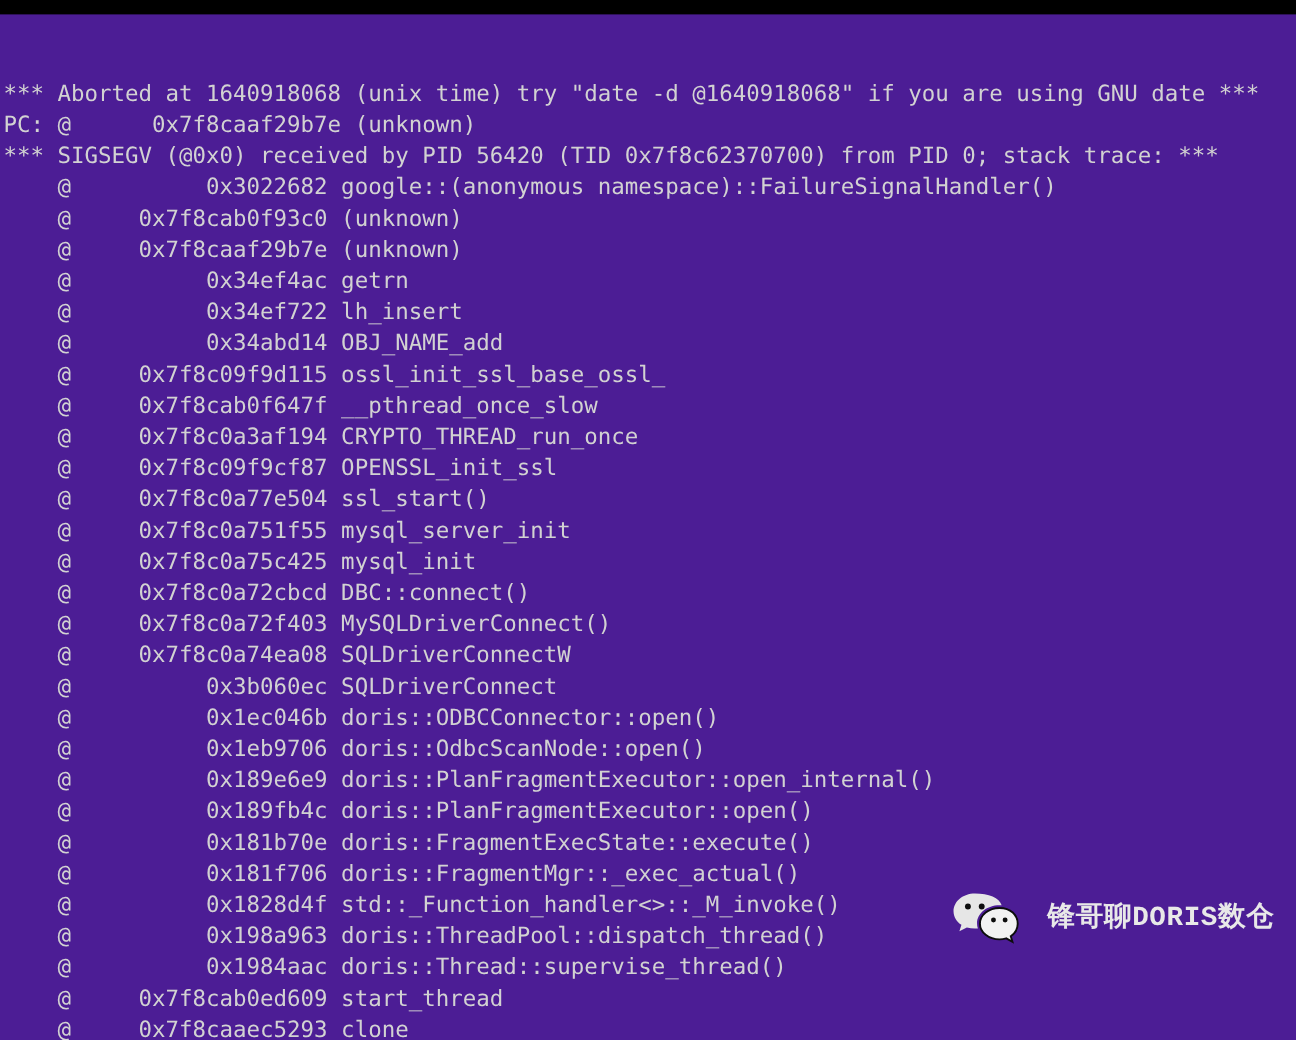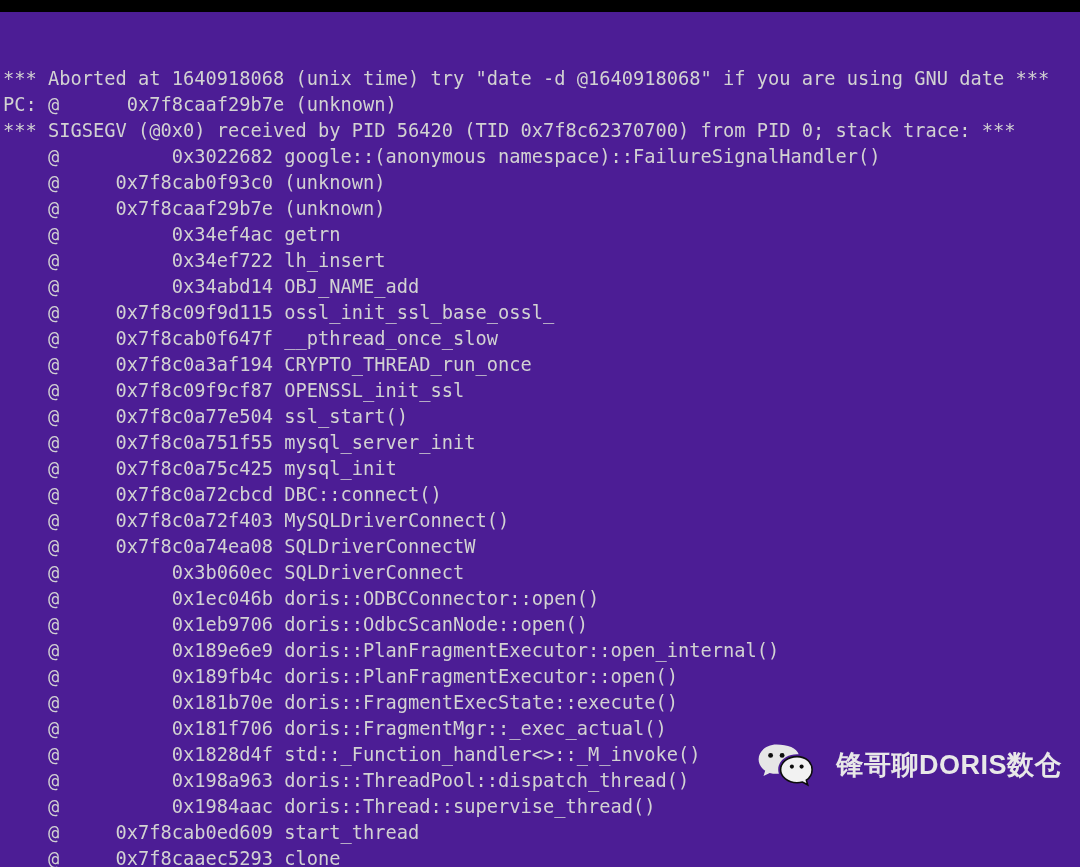"锋哥聊DORIS数仓" .watermark-text { font-family: Liberation Sans, sans-serif -> Liberation Mono, monospace; font-size: 27px -> 23px }
